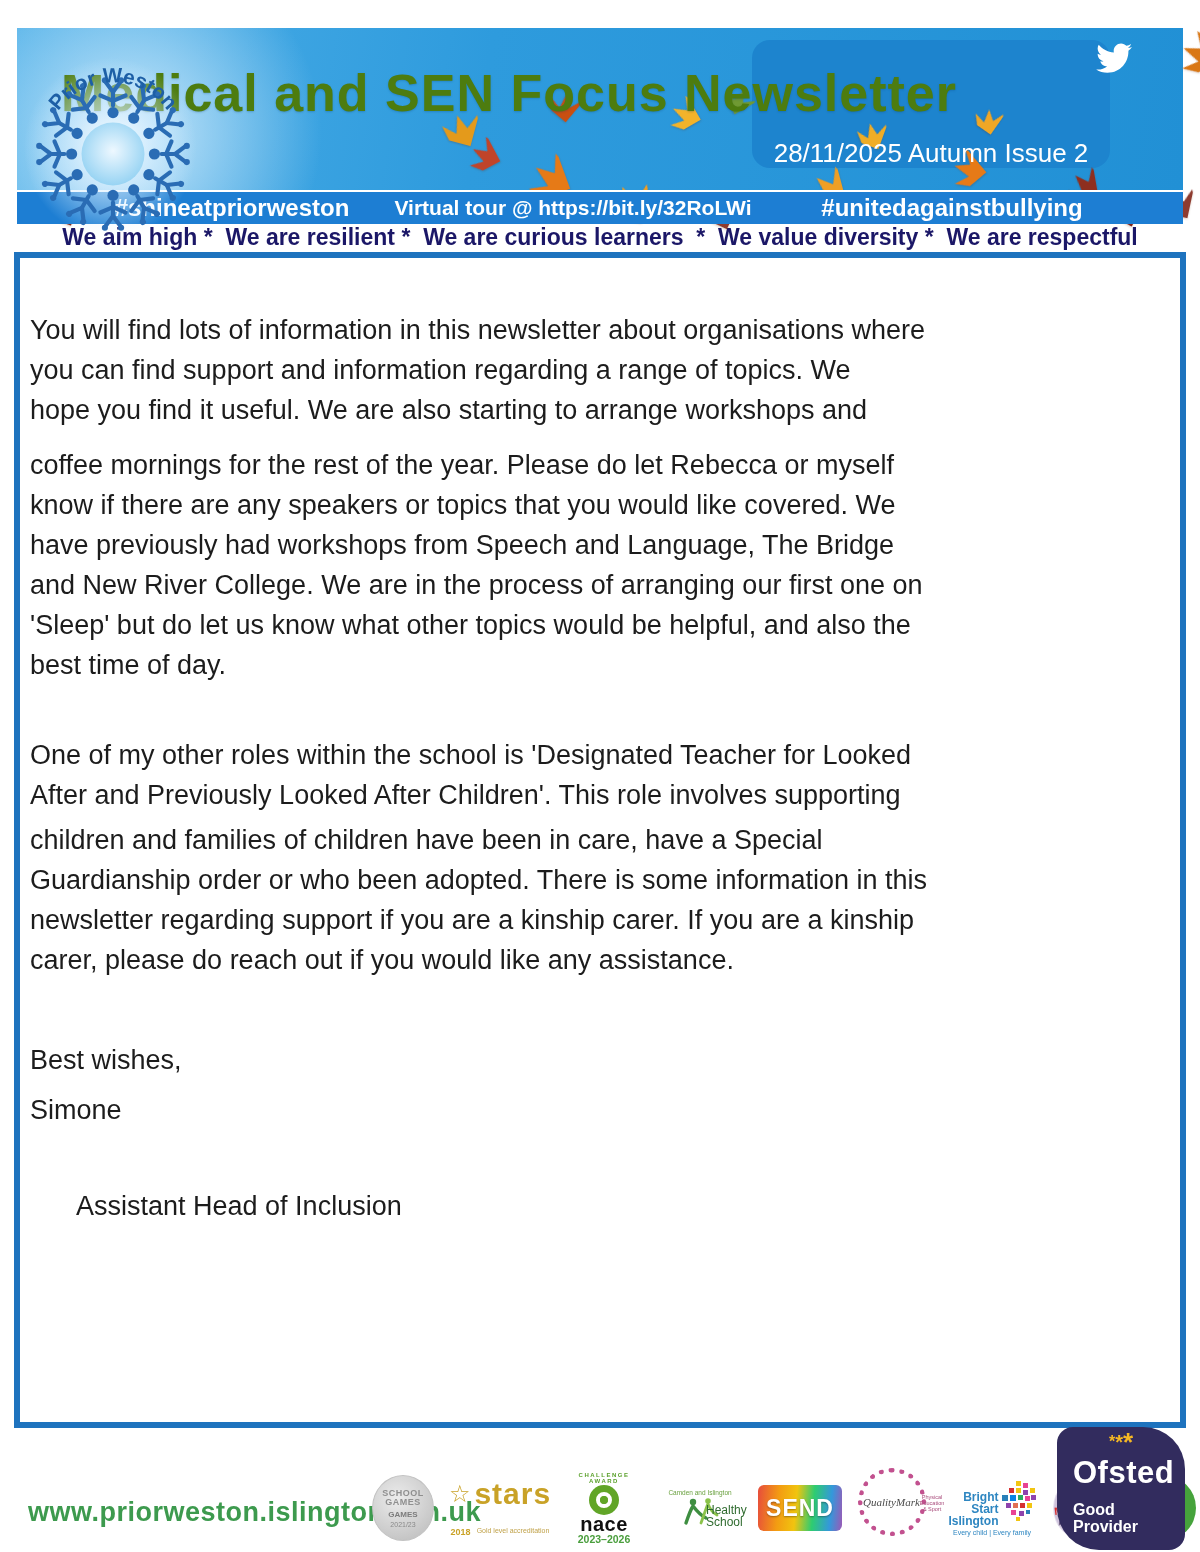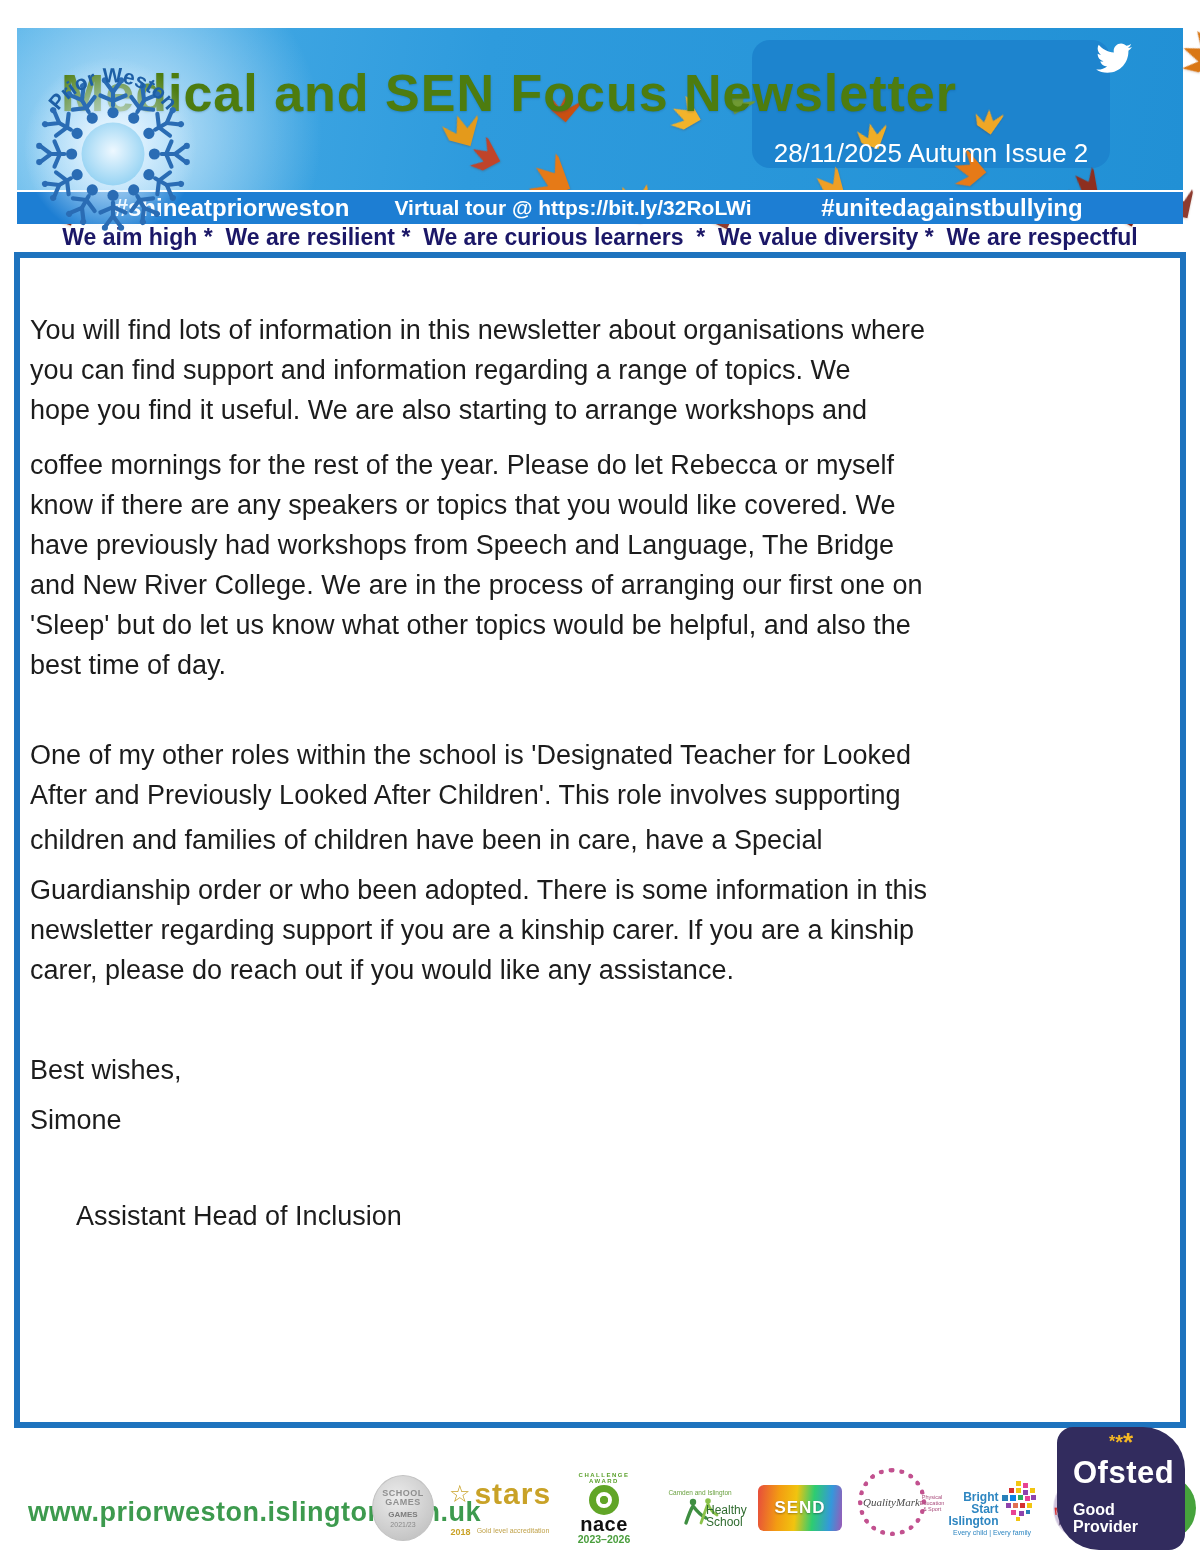"Guardianship order or who been" .m-p4 { margin-top: 10px -> none }
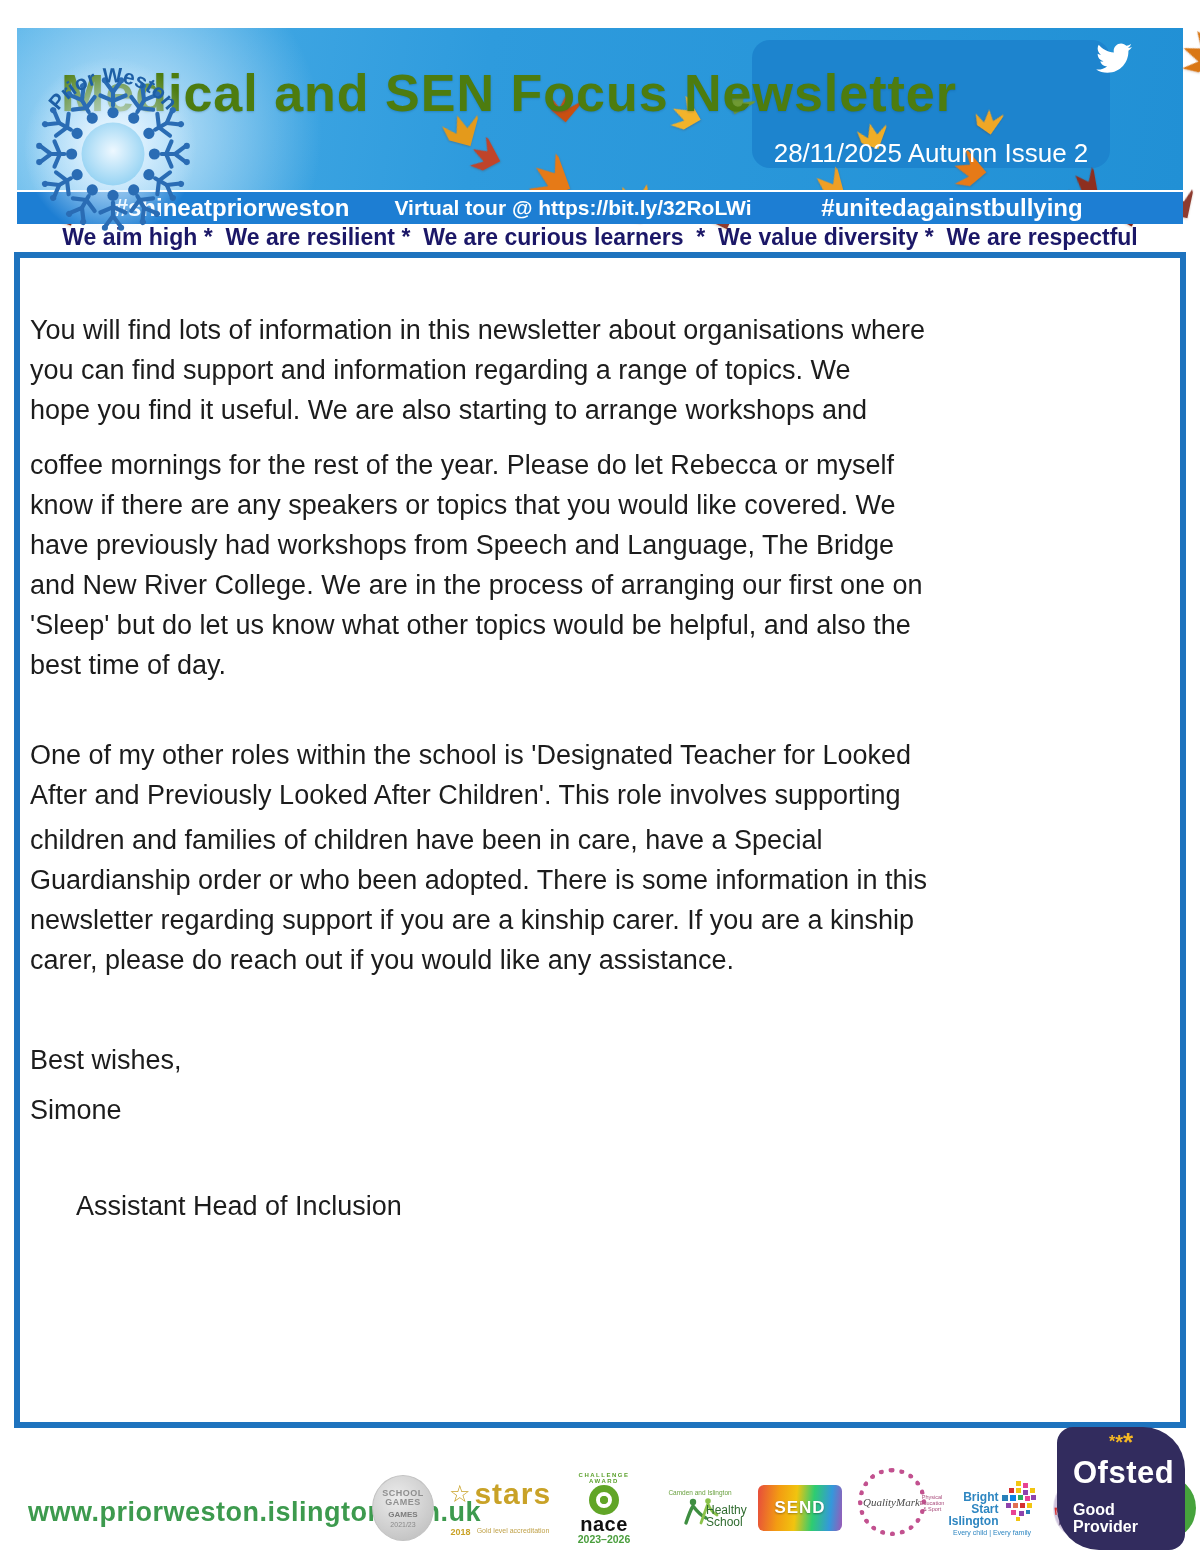"SEND" .b-send .t { font-size: 17px -> 23px }
